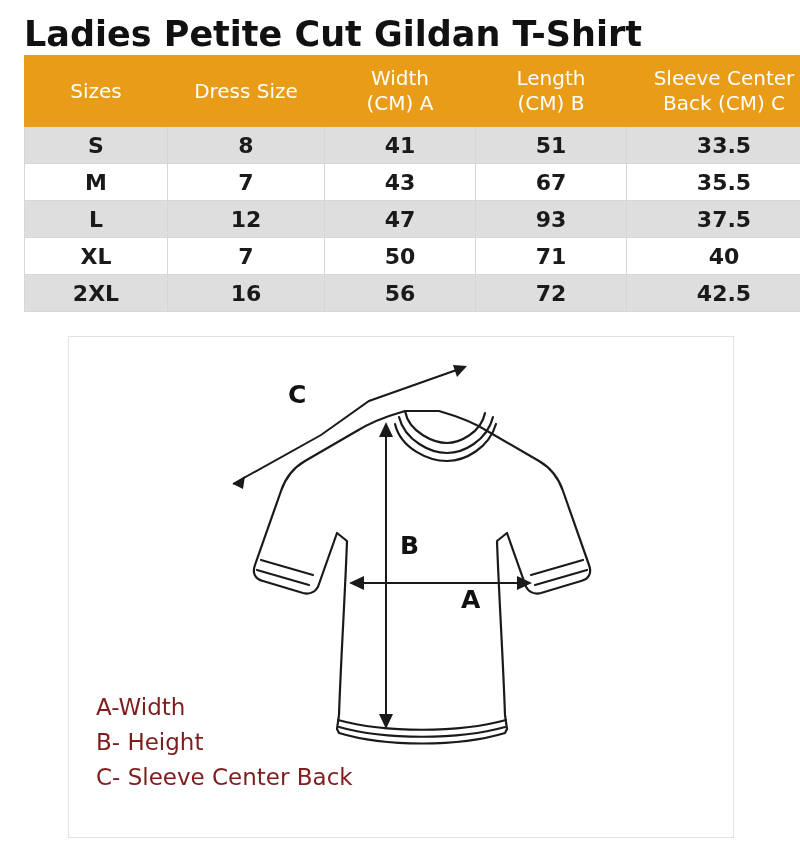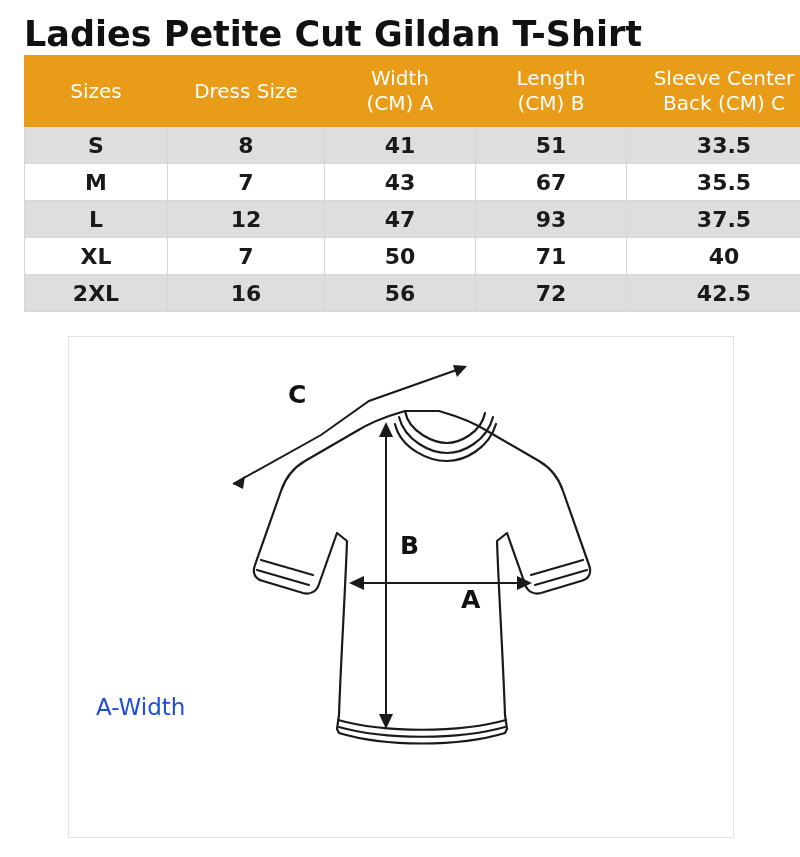"A-Width" .legend { color: #1d4ed8 -> #7f1d1d }
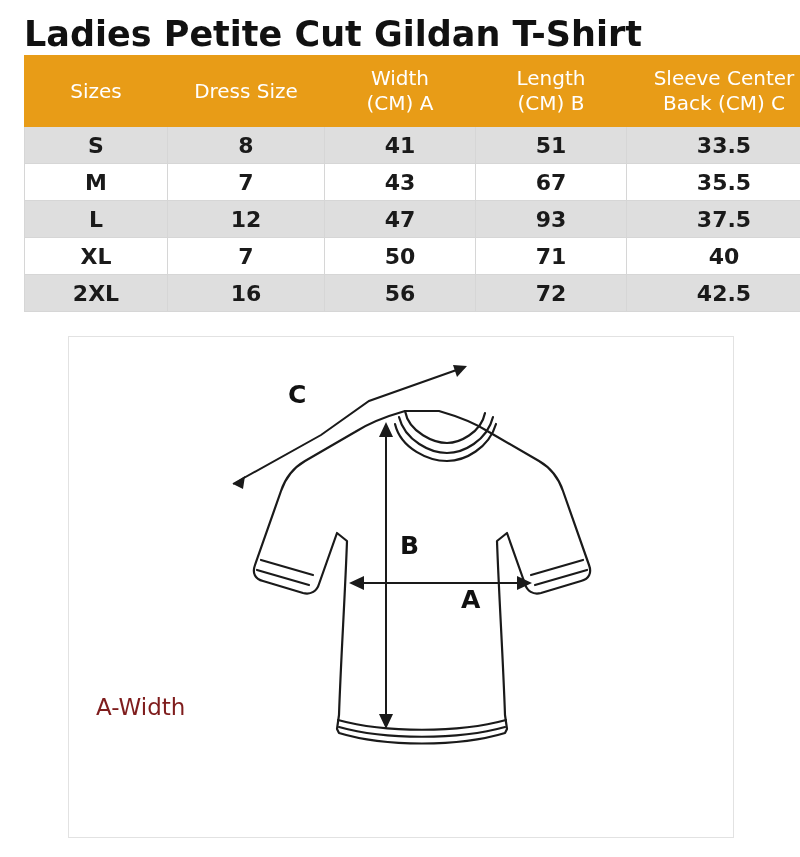"B- Height" div { html: none -> <div>B- Height</div> }
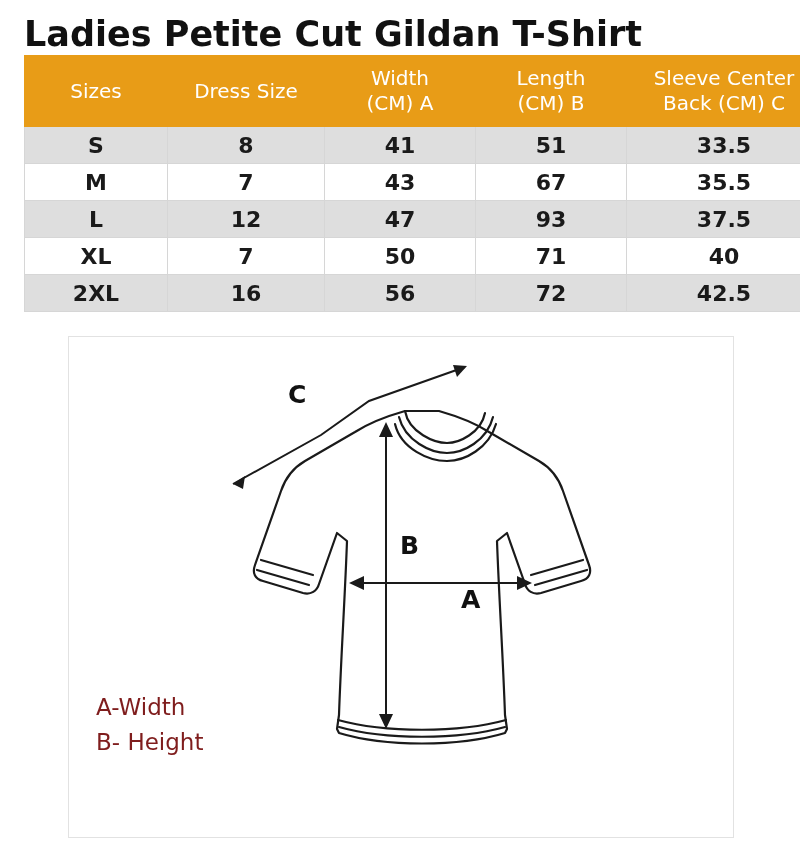"C- Sleeve Center Back" div { html: none -> <div>C- Sleeve Center Back</div> }
